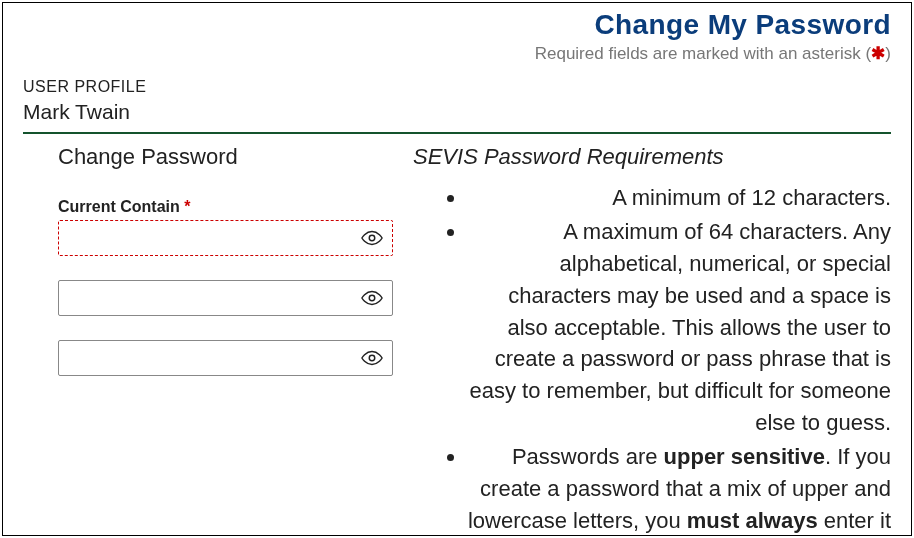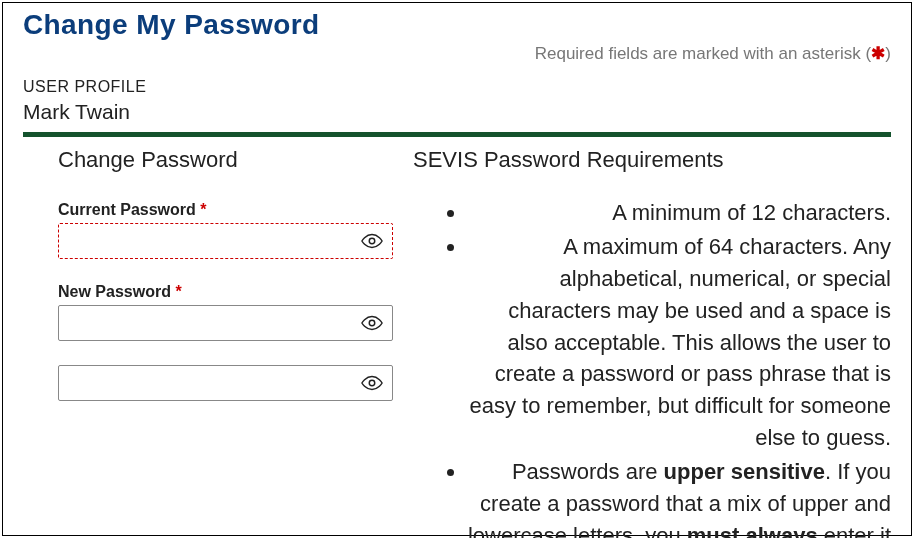"Change My Password" .title { text-align: left -> right }
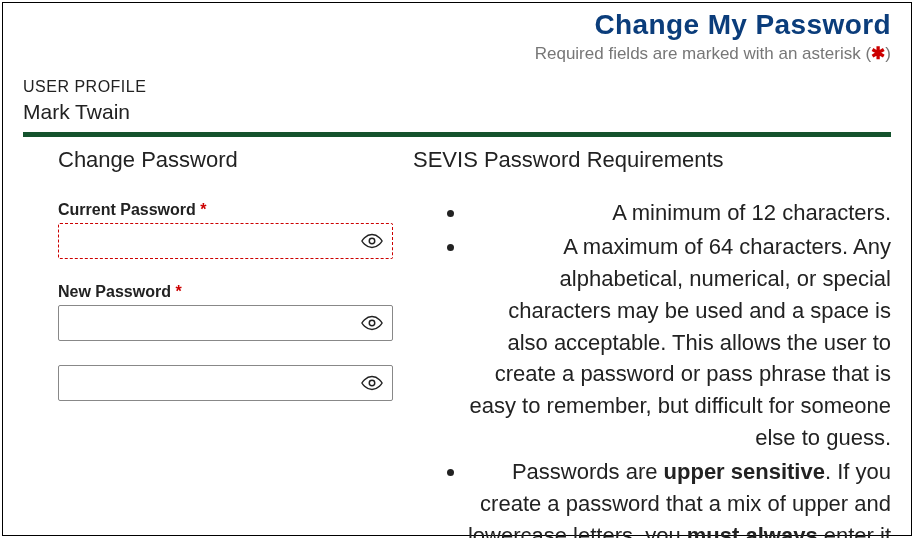"USER PROFILE" .profile-section { border-bottom: 5px solid #14532d -> 2px solid #14532d }
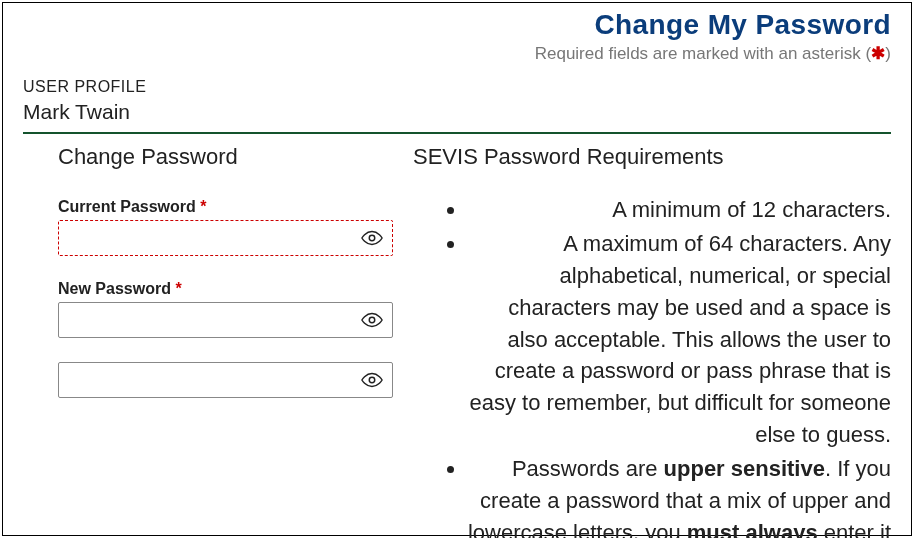"SEVIS Password Requirements" div.section-heading { font-style: none -> italic; margin-bottom: 24px -> 12px }
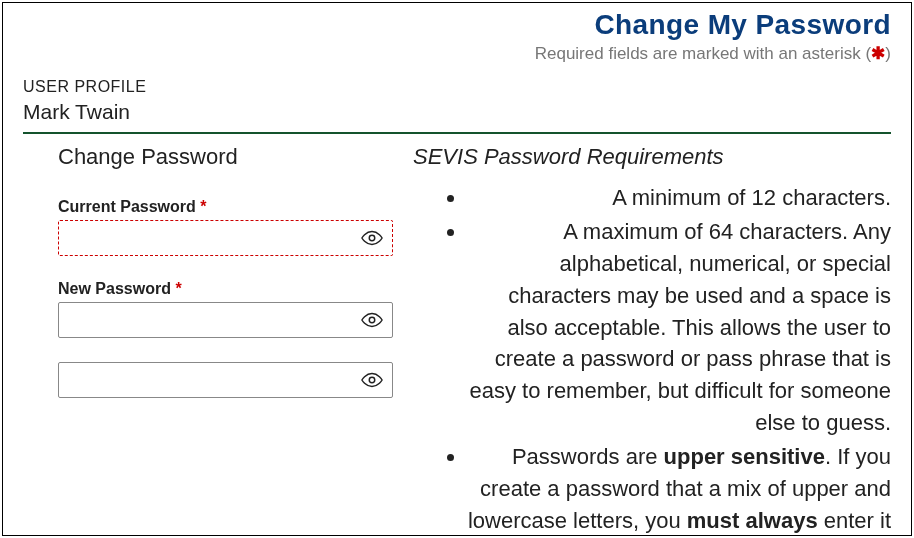"Current Password" span { text: Password -> Contain }
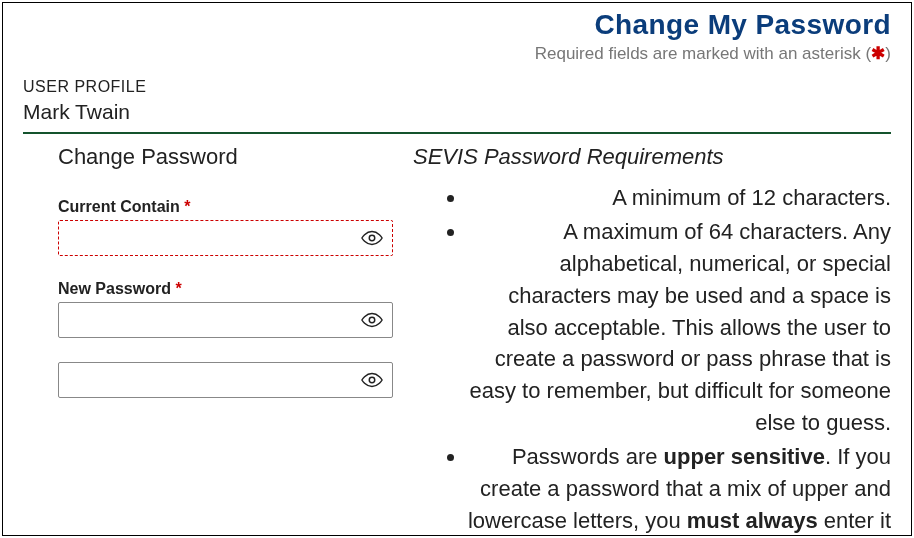"New Password *" div.field-label { html: <div> <span>New Password</span><span> *</span> </div> -> none }
